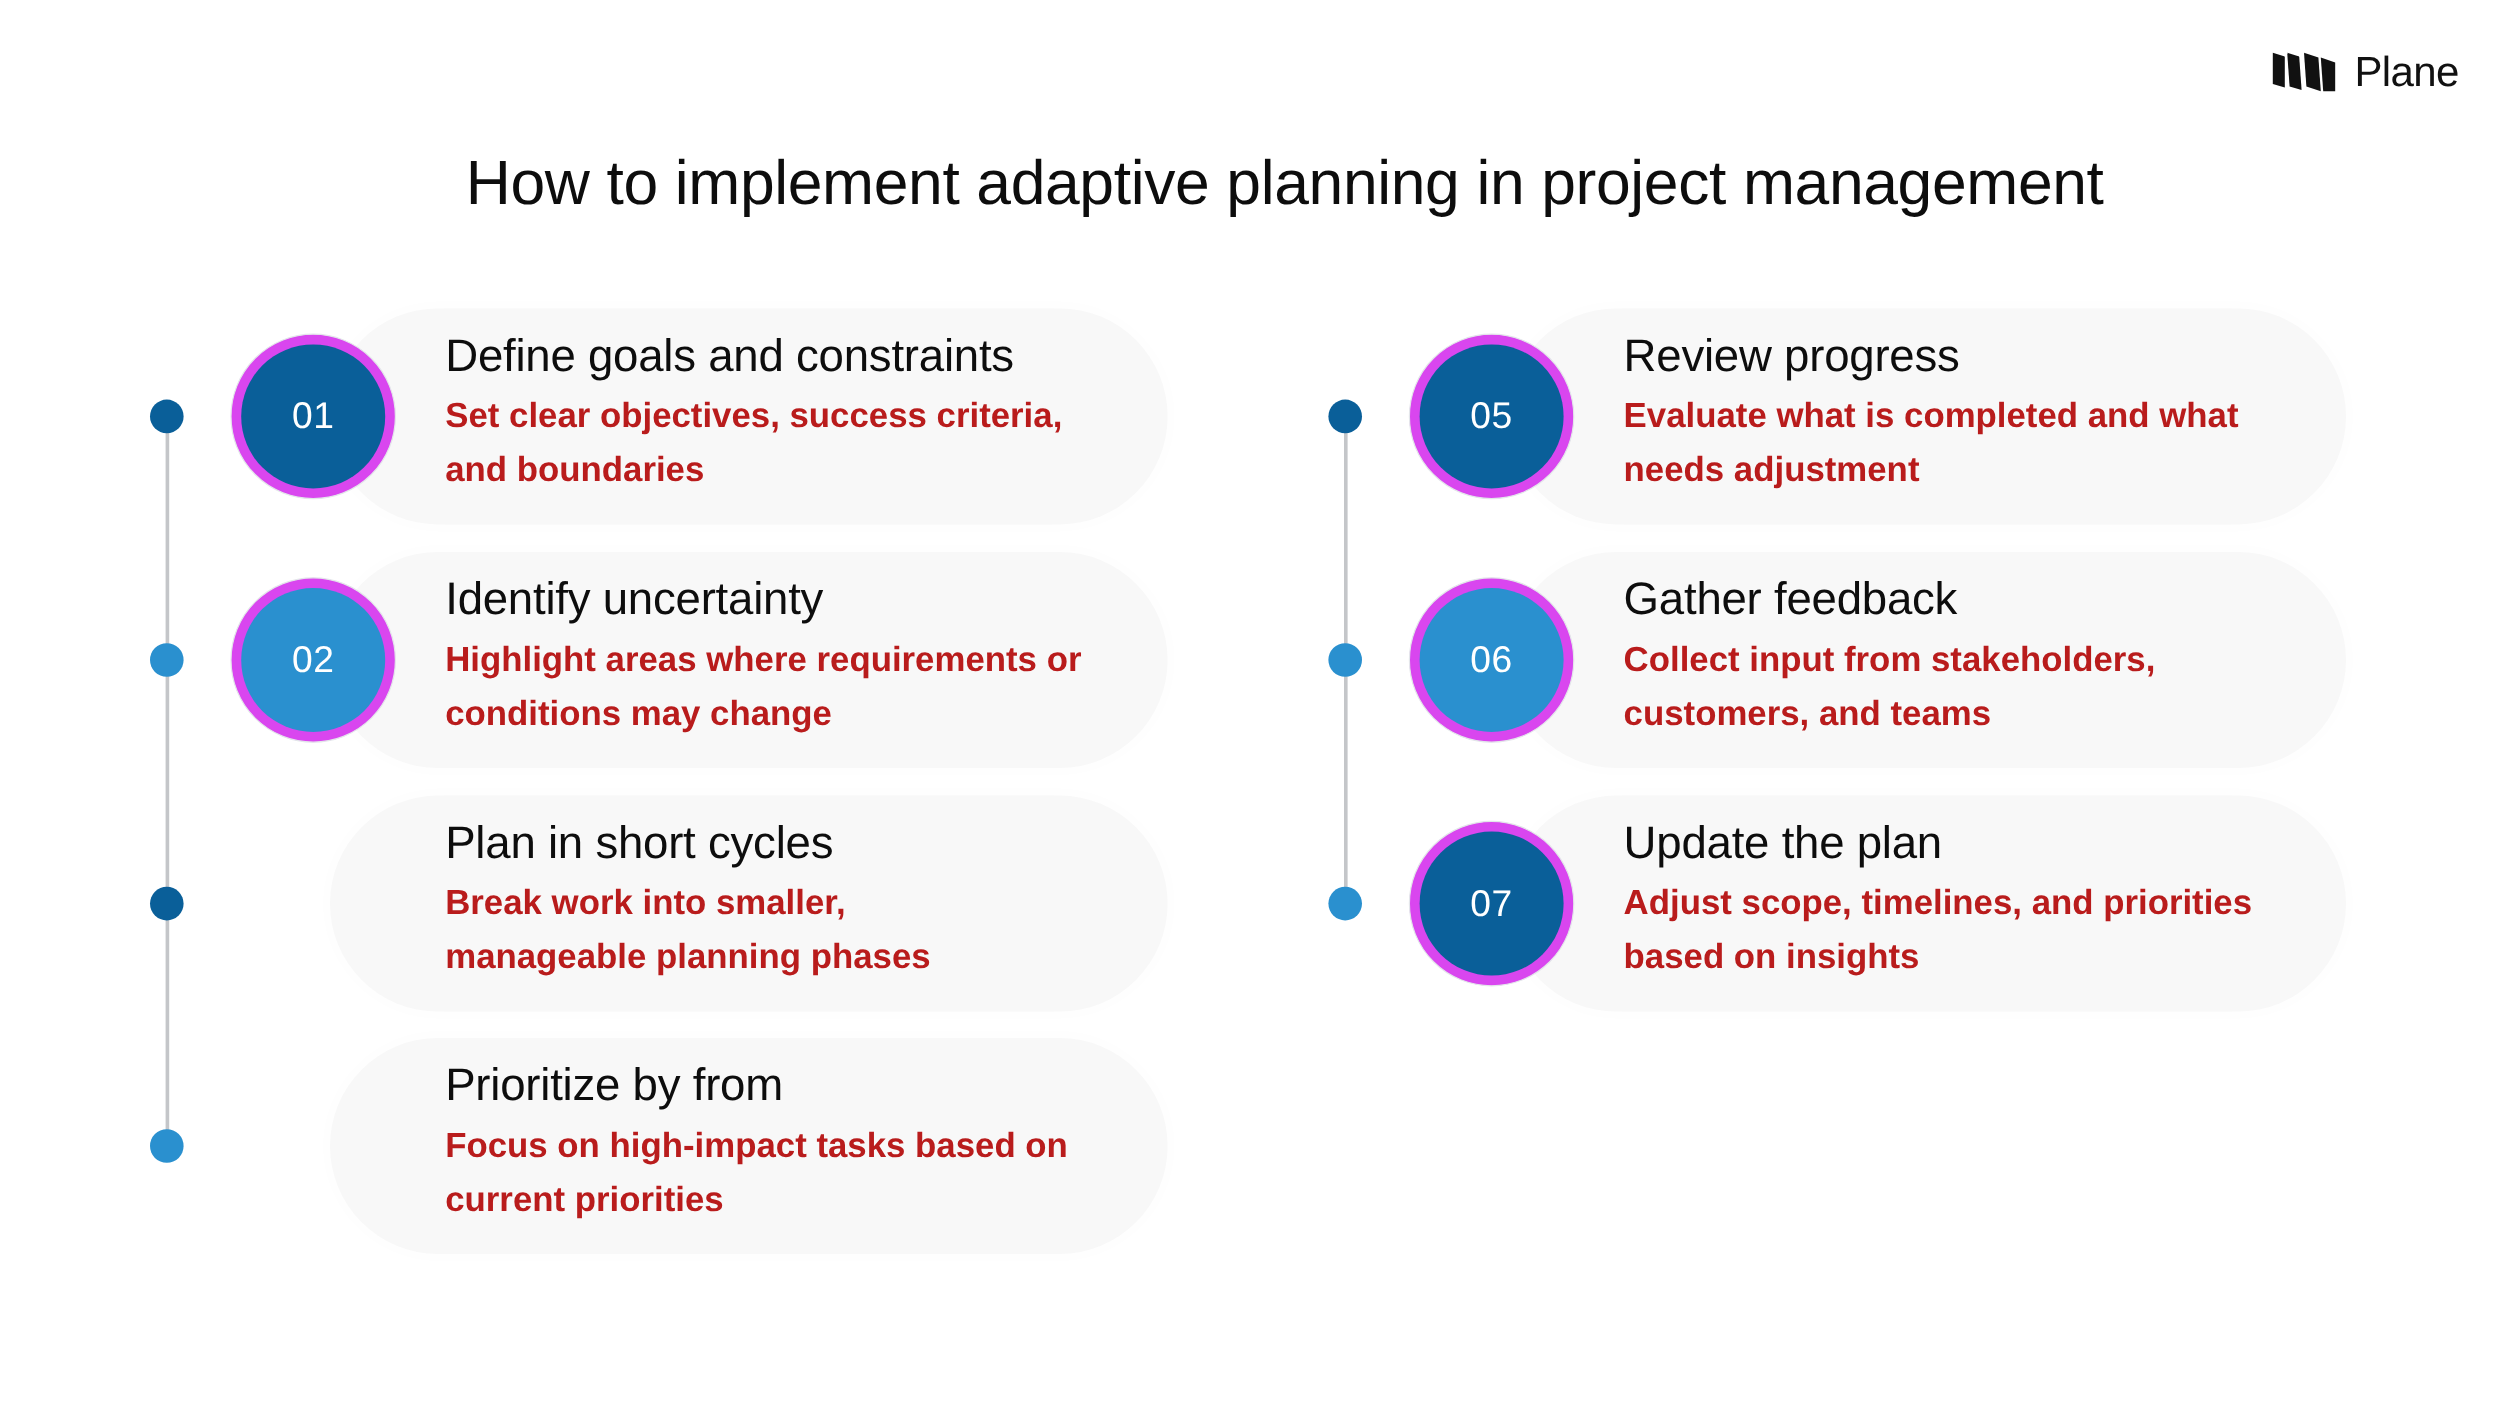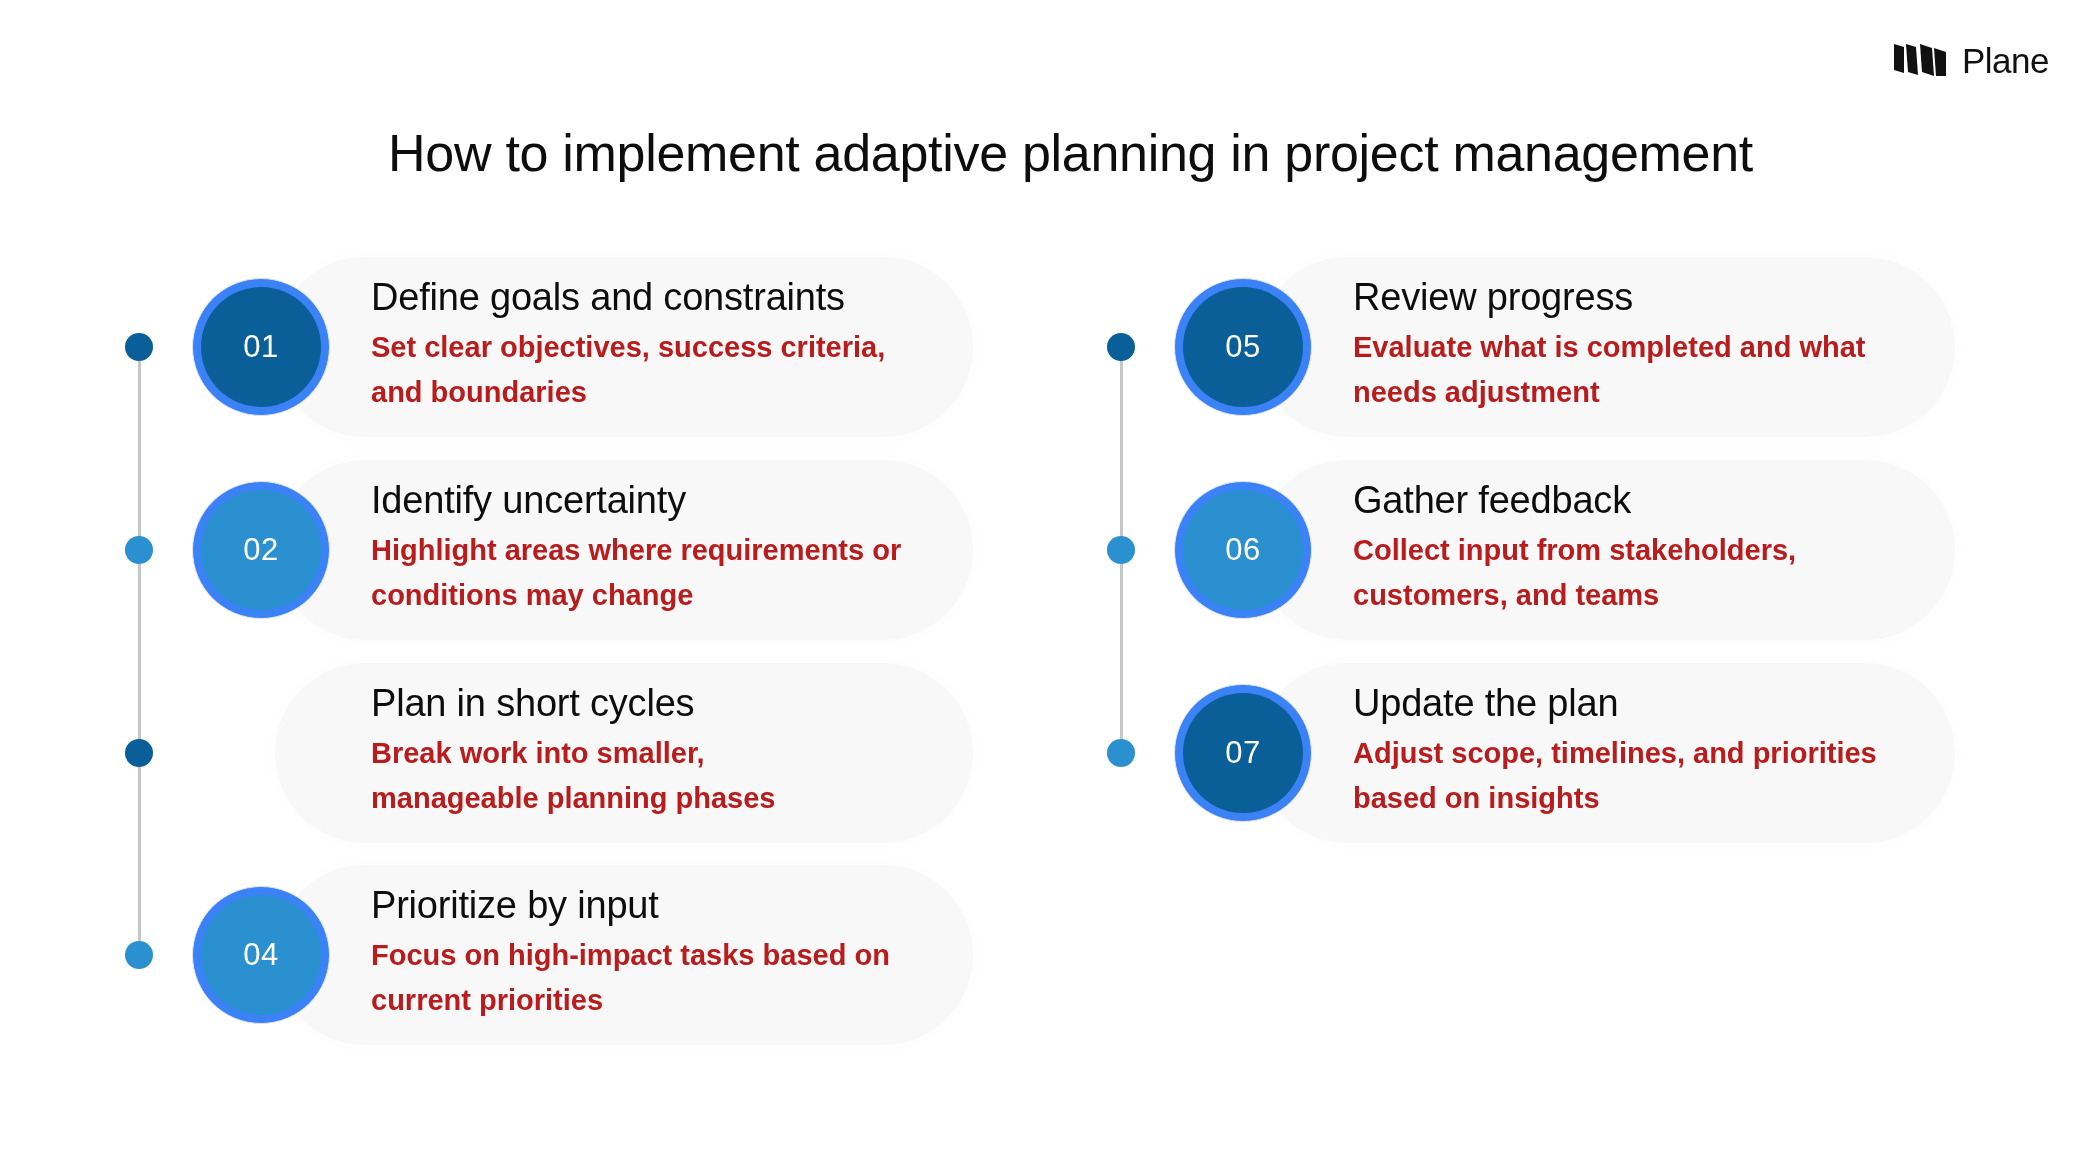"01" .num-ring { background: #3b82f6 -> #d946ef }
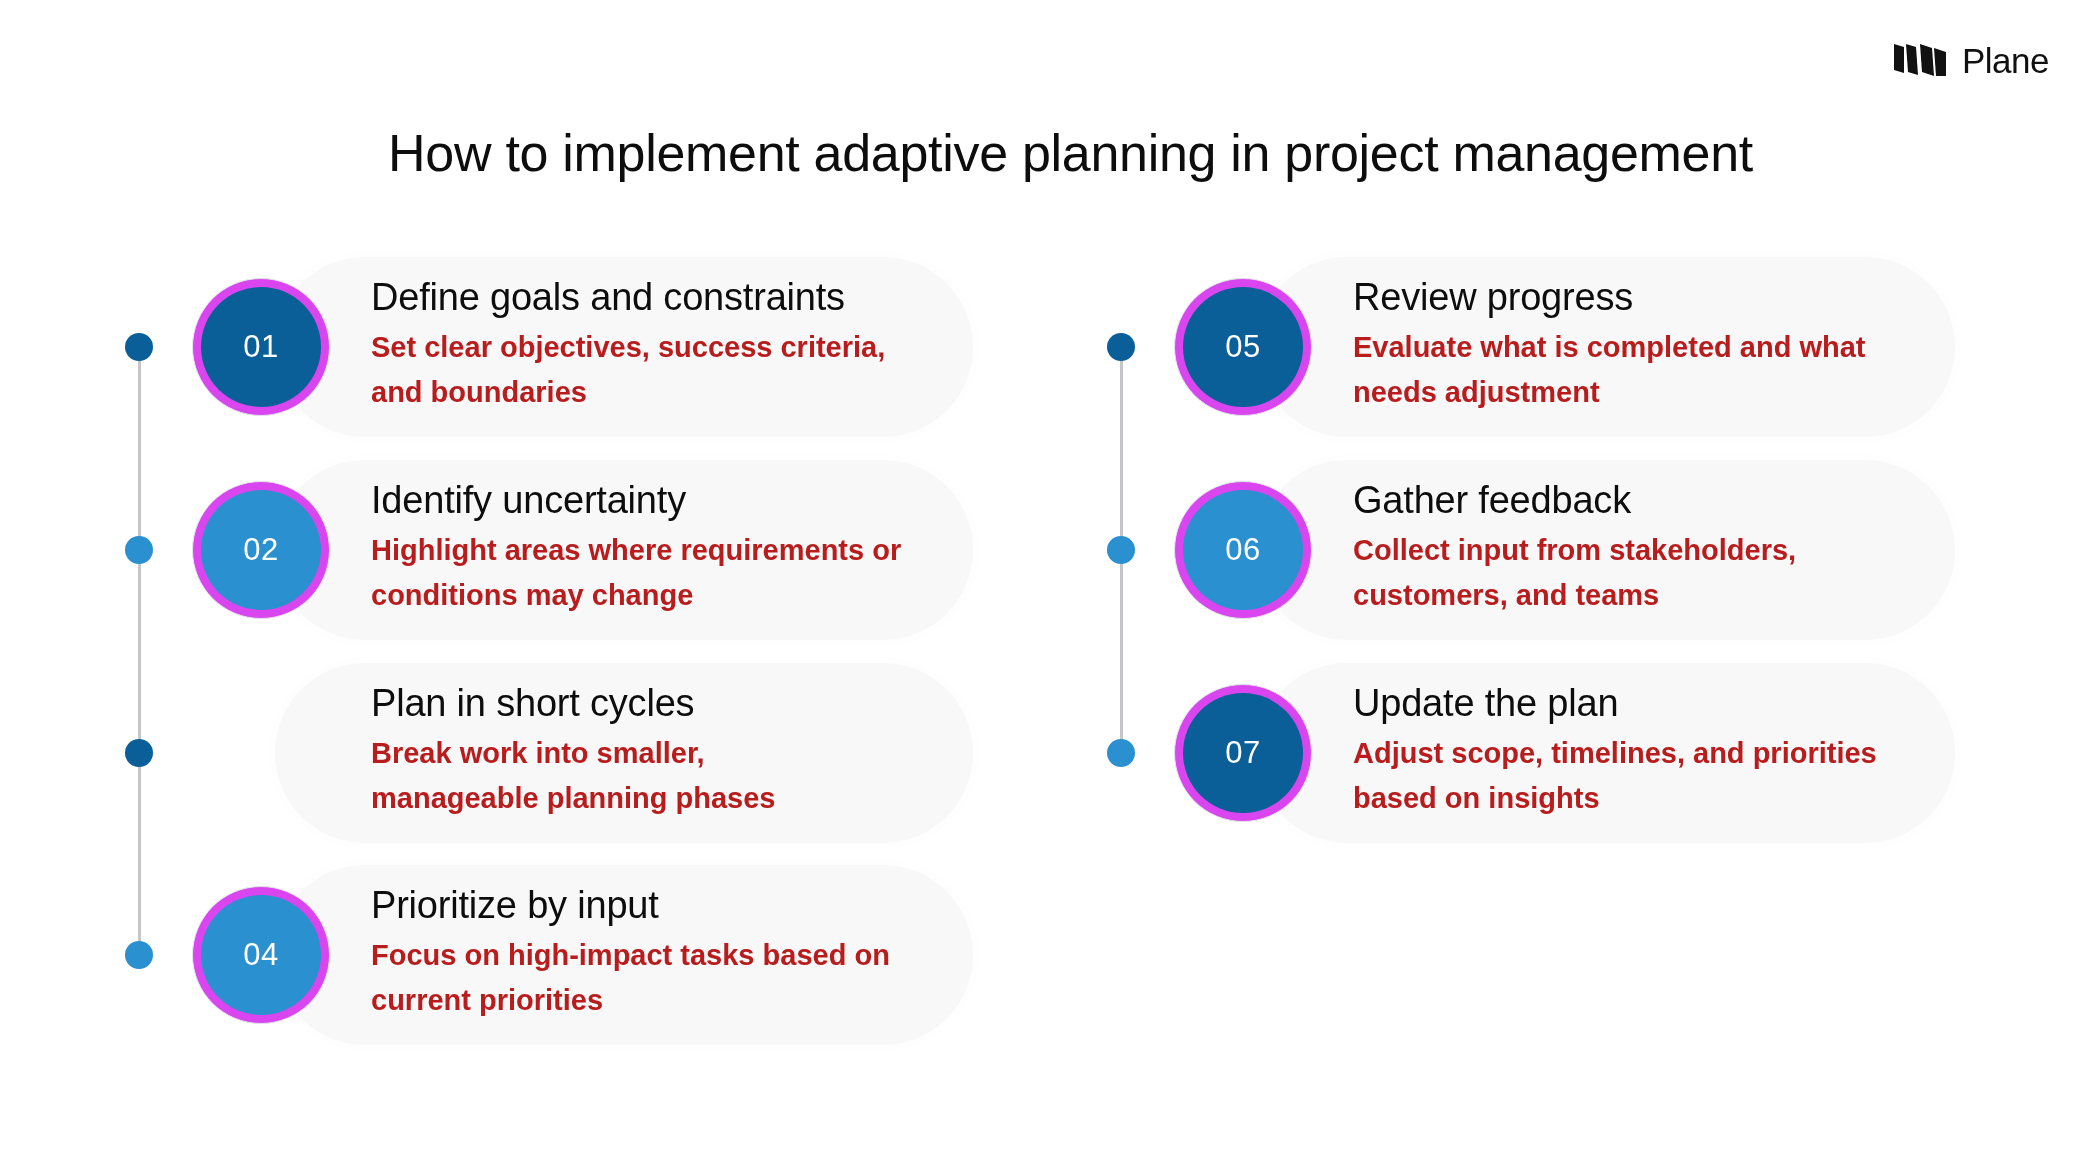"Prioritize by input" div.heading { text: input -> from }
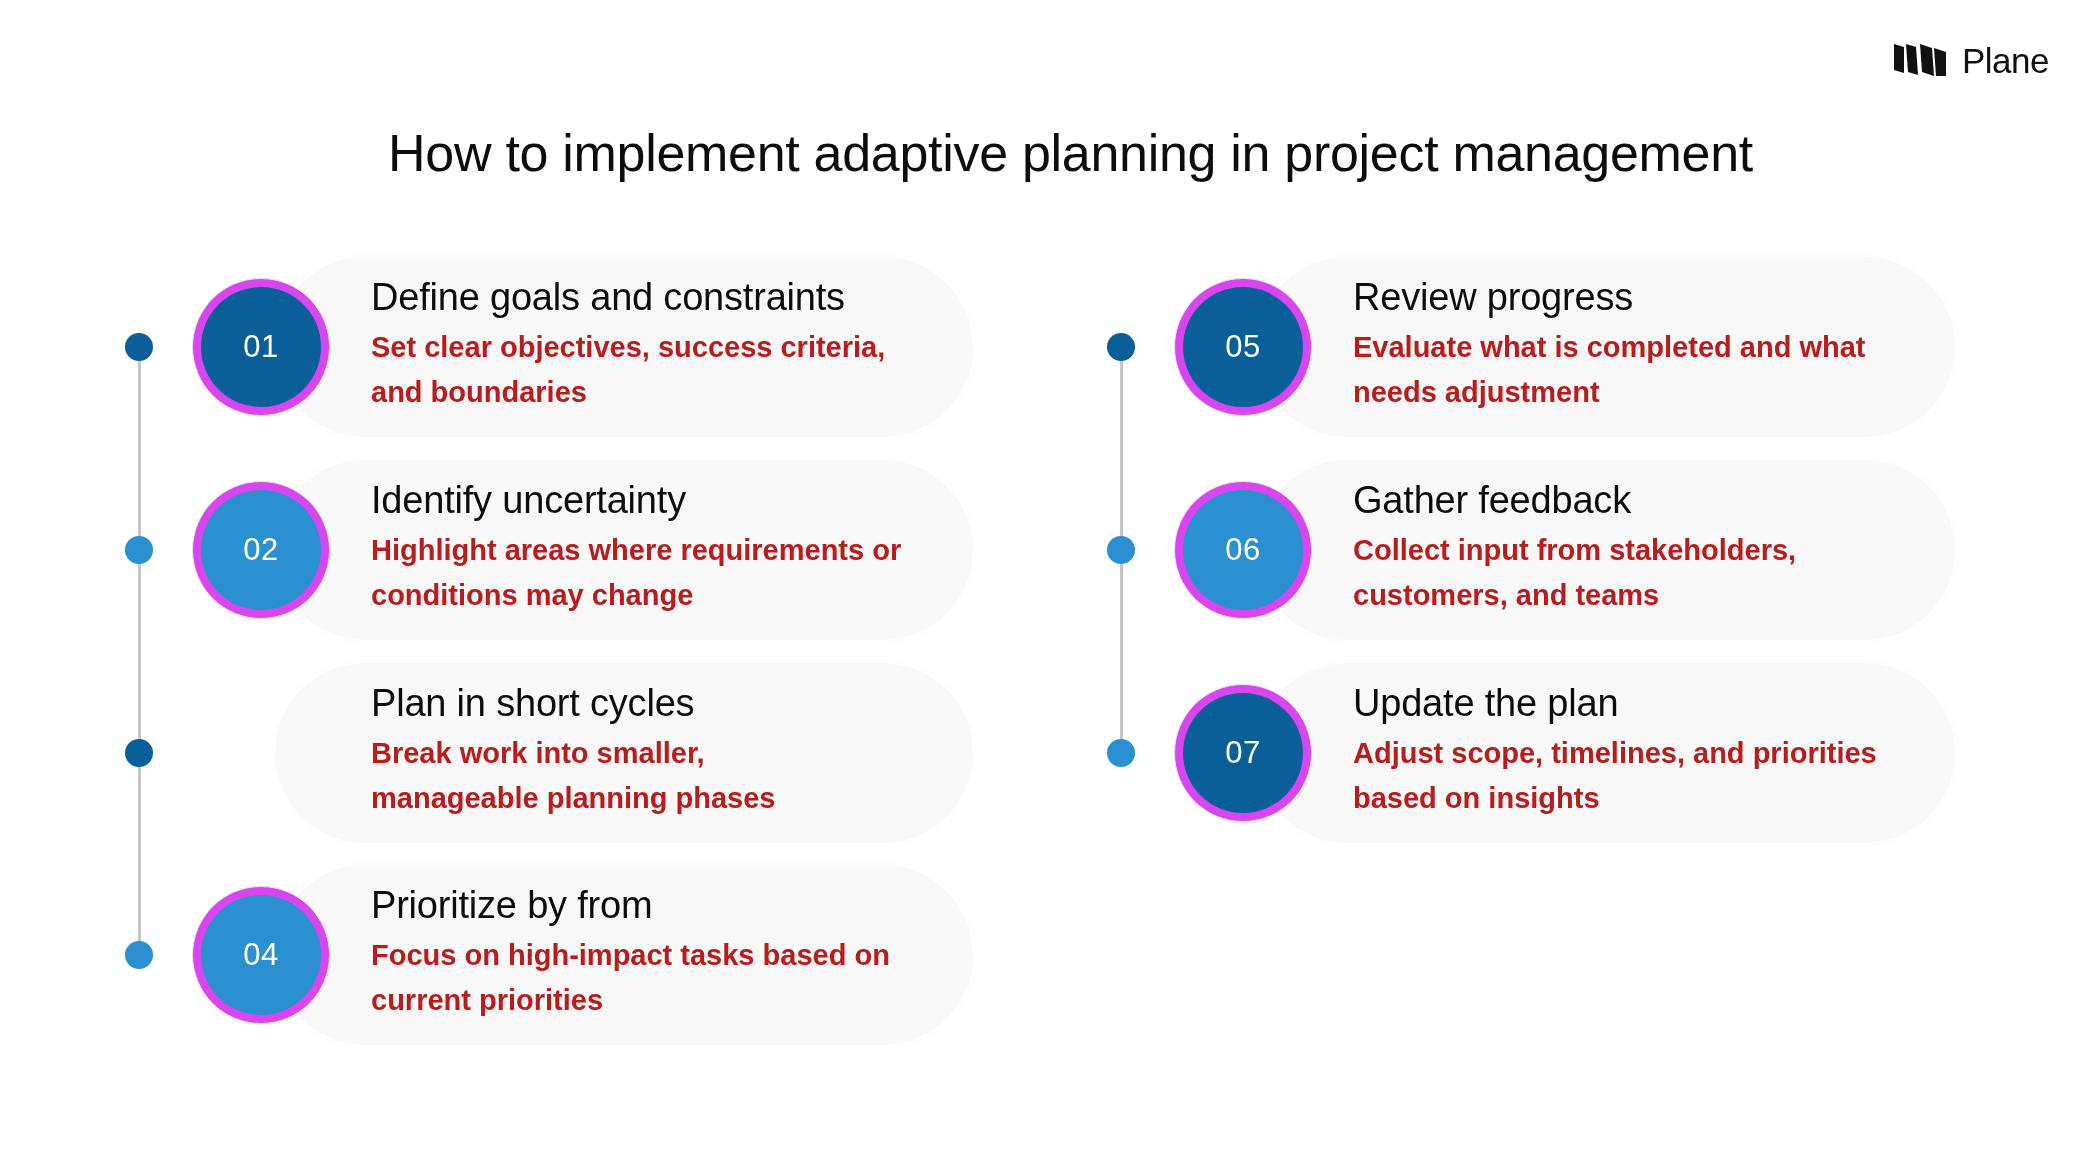"04" div.num-ring { html: <div> <div>04</div> </div> -> none }
